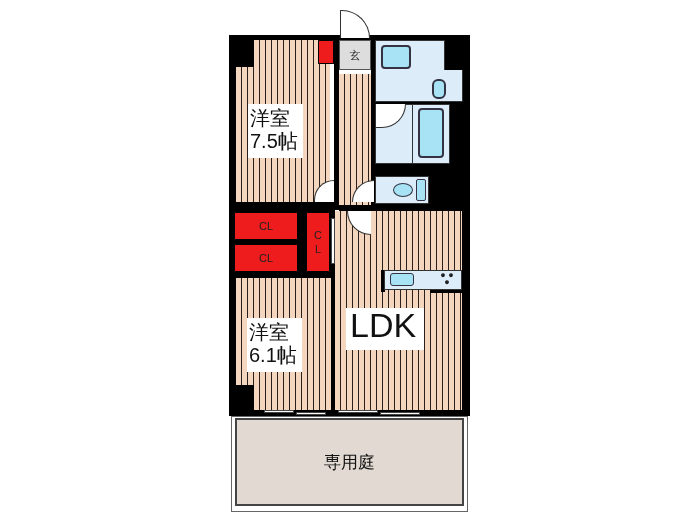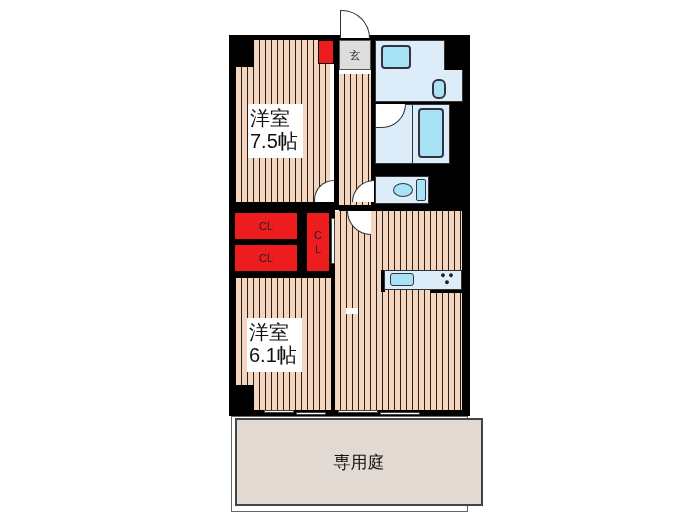"LDK" div { html: none -> <div>LDK</div> }
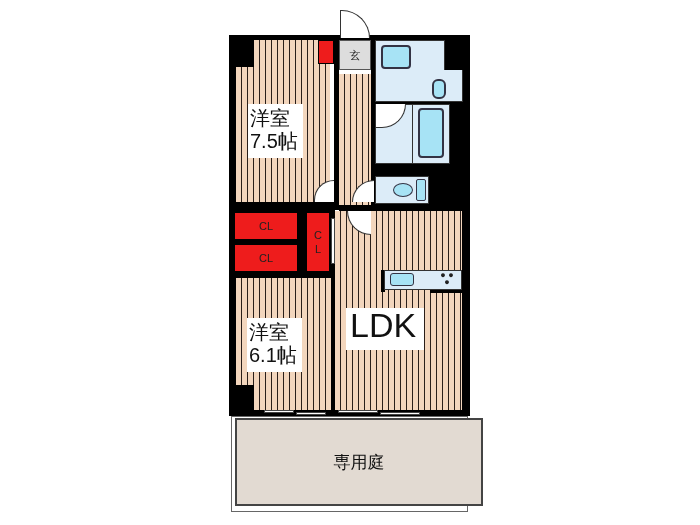"専用庭" div.garden { width: 248px -> 229px }
